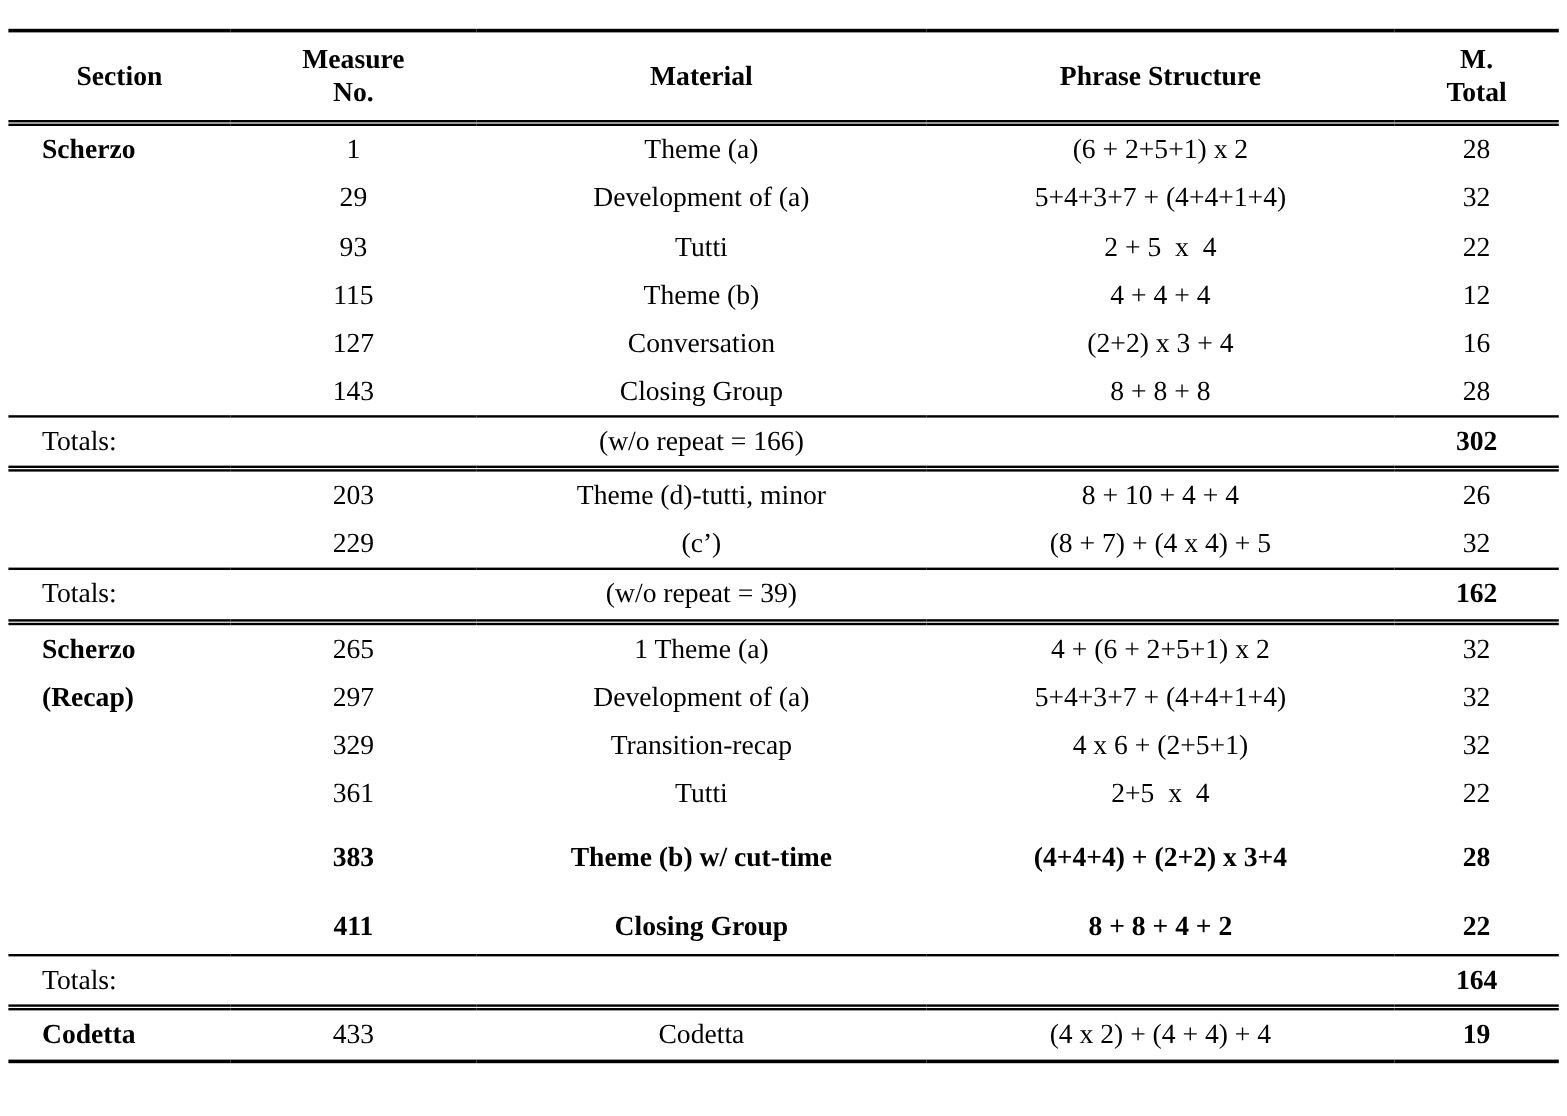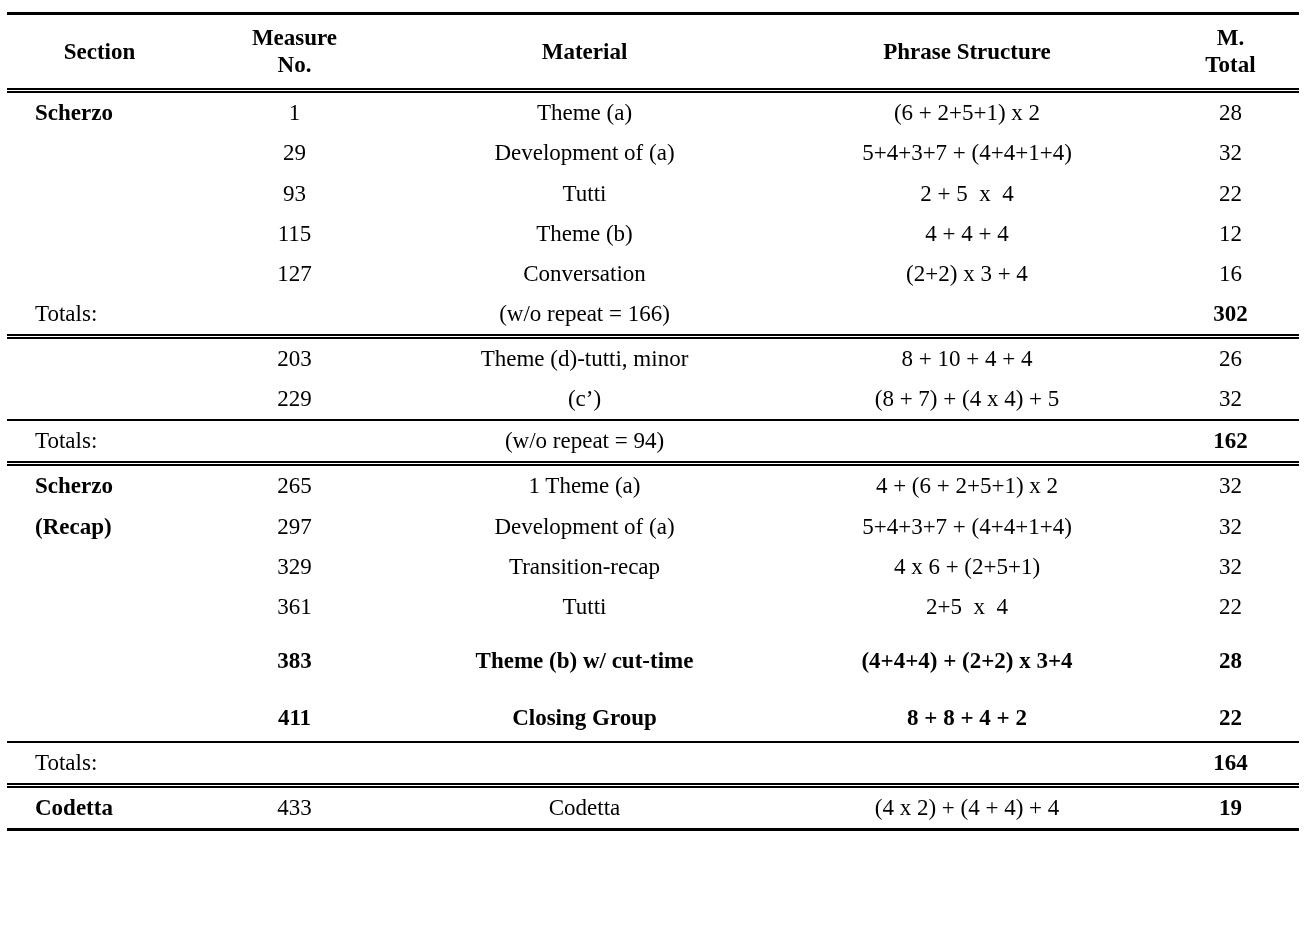"Section" .page { padding: 12px 7px -> 24px 7px }
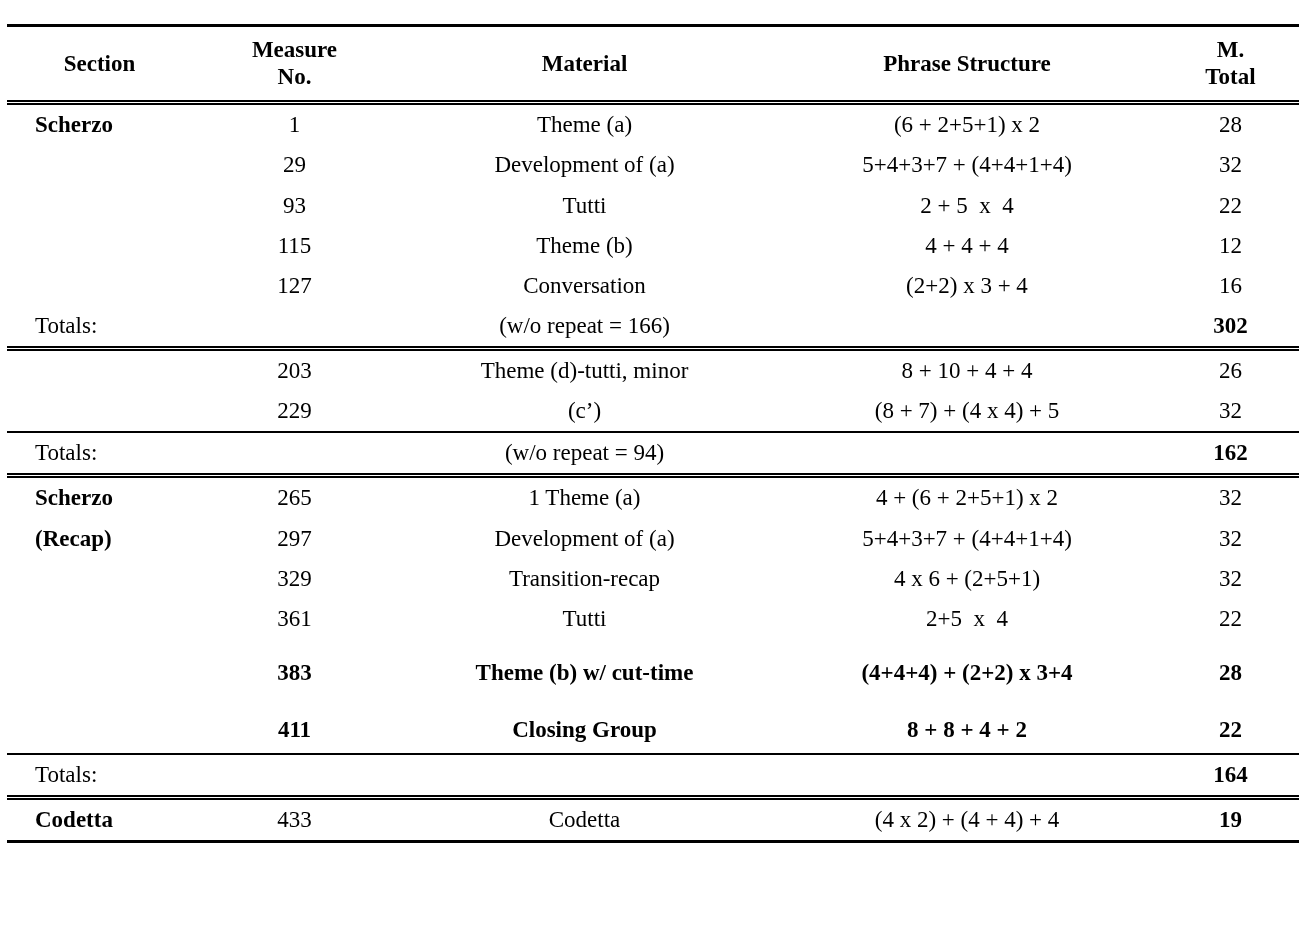"143" tr.rb-thin { html: none -> <tr> <td></td> <td>143</td> <td>Closing Group</td> <td>8 + 8 + 8</td> <td>28</td> </tr> }
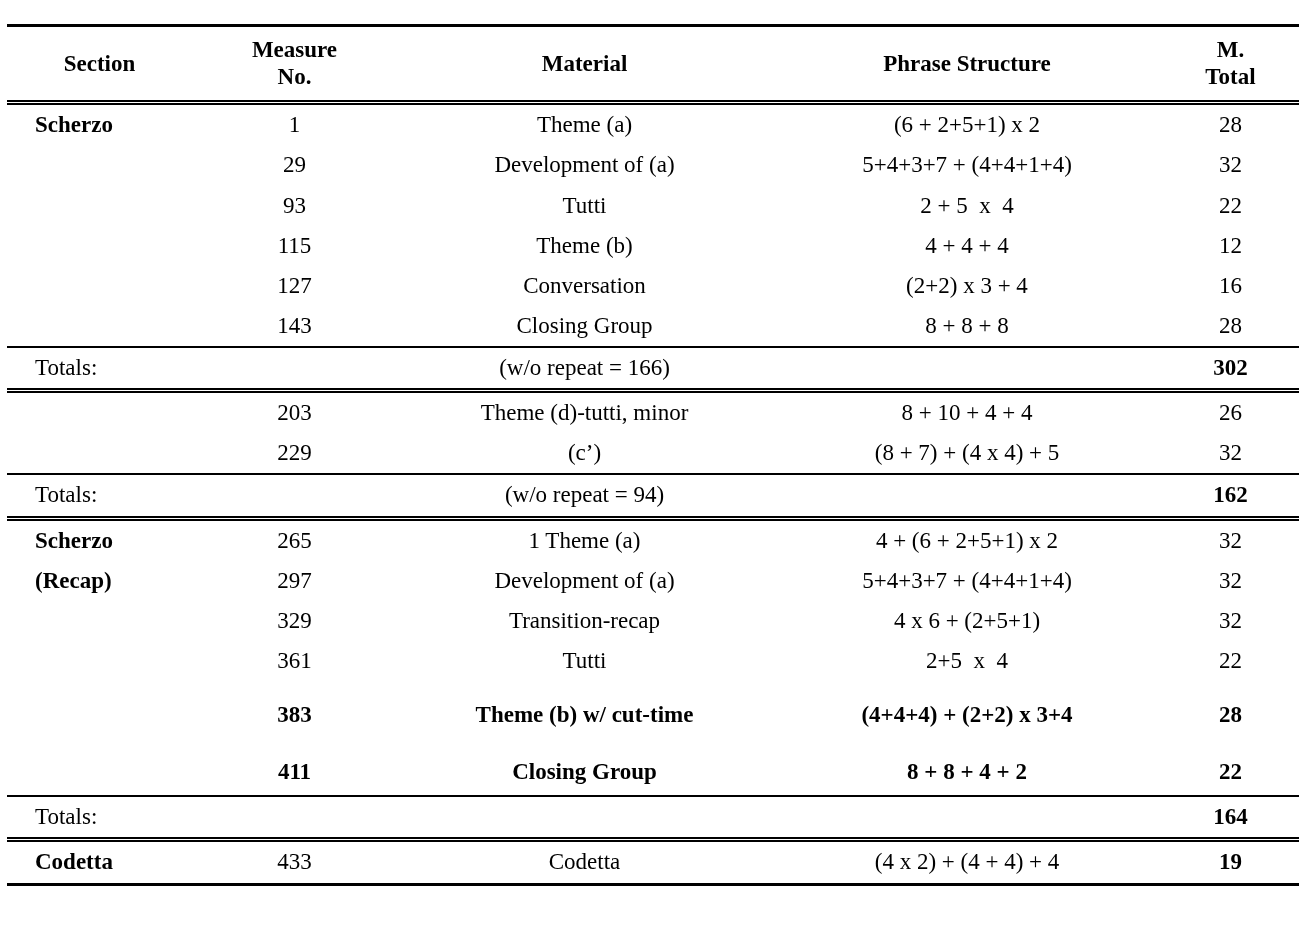"(w/o repeat = 94)" td.c-ctr { text: 94 -> 39 }
